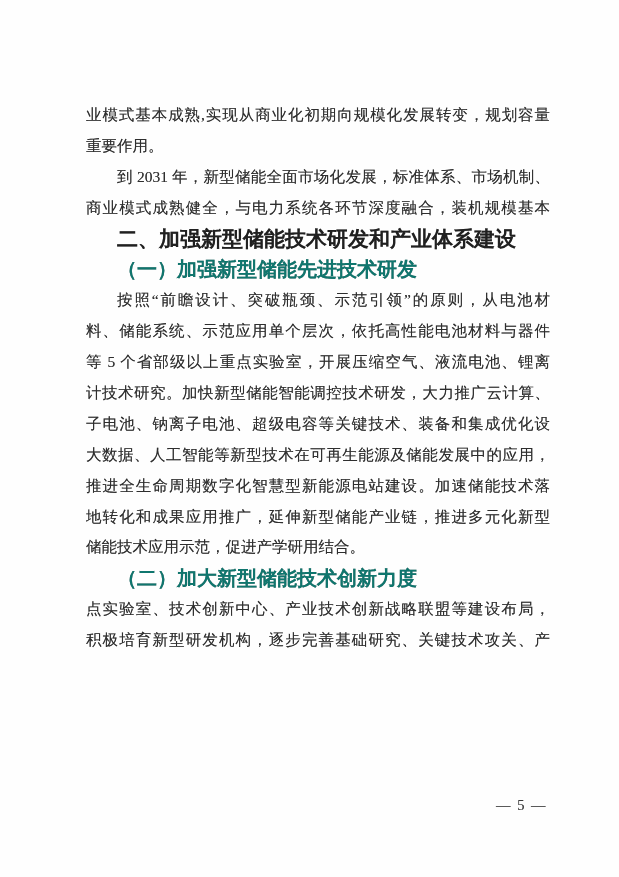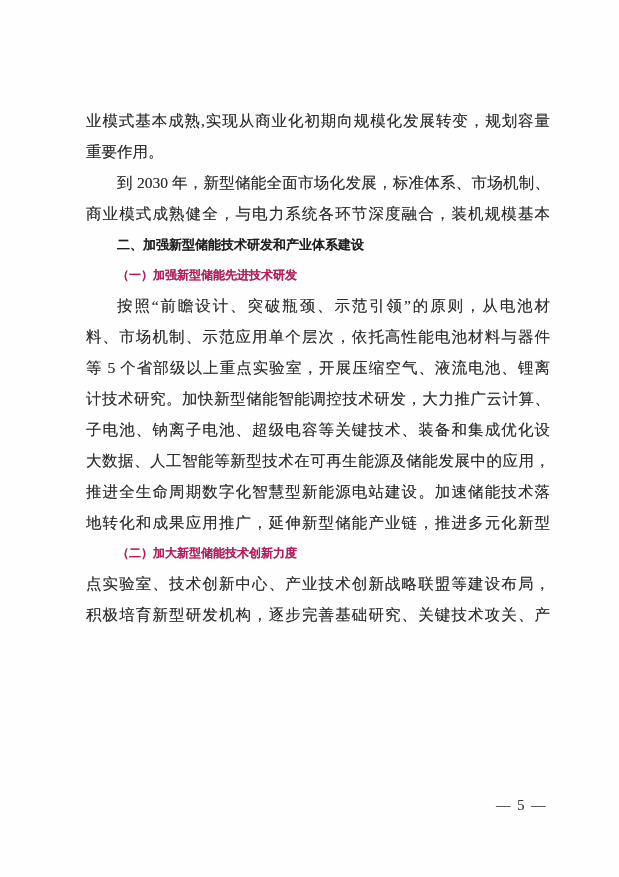"业模式基本成熟,实现从商业化初期向规模化发展转变，规划容量" .doc { top: 106px -> 100px }
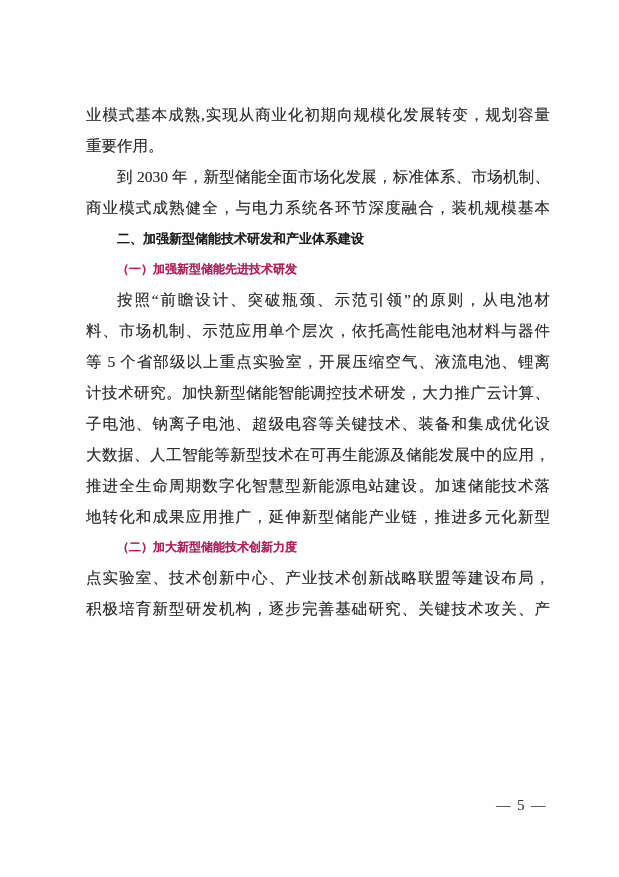"到 2030 年，新型储能全面市场化发展，标准体系、市场机制、" div.line { text: 2030 -> 2031 }
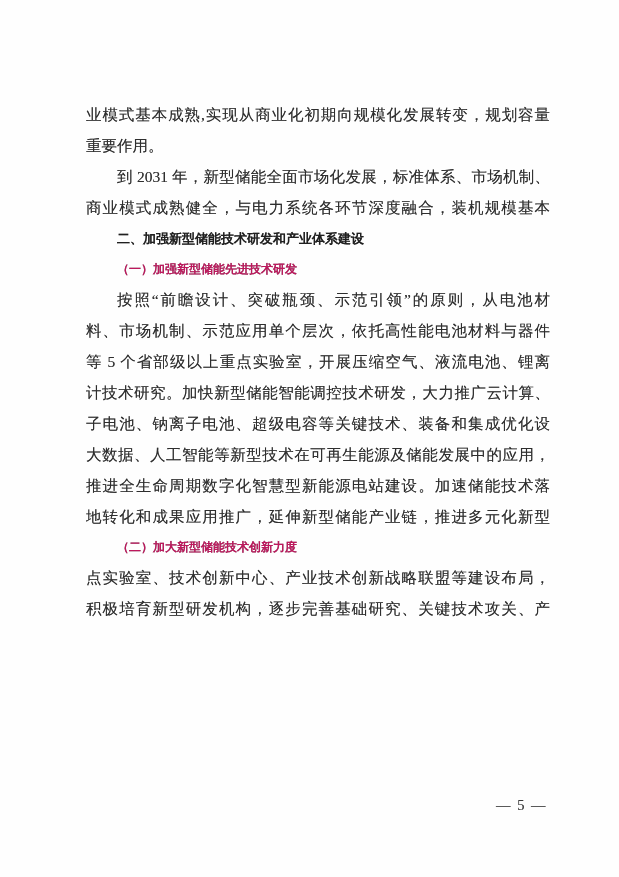"二、加强新型储能技术研发和产业体系建设" .heading-hei { font-size: 13px -> 21px }
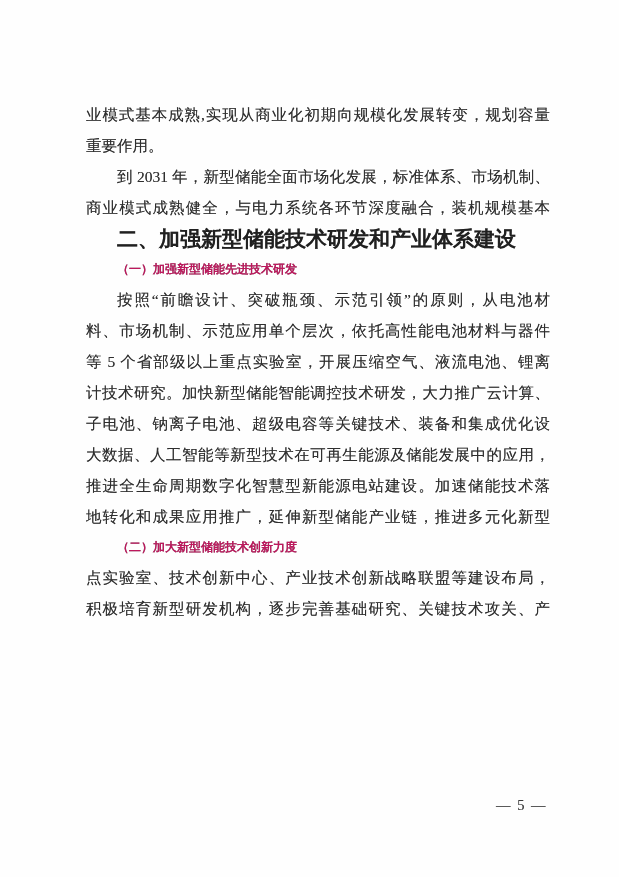"（一）加强新型储能先进技术研发" .heading-kai { color: #be185d -> #0f766e; font-size: 12px -> 20px }
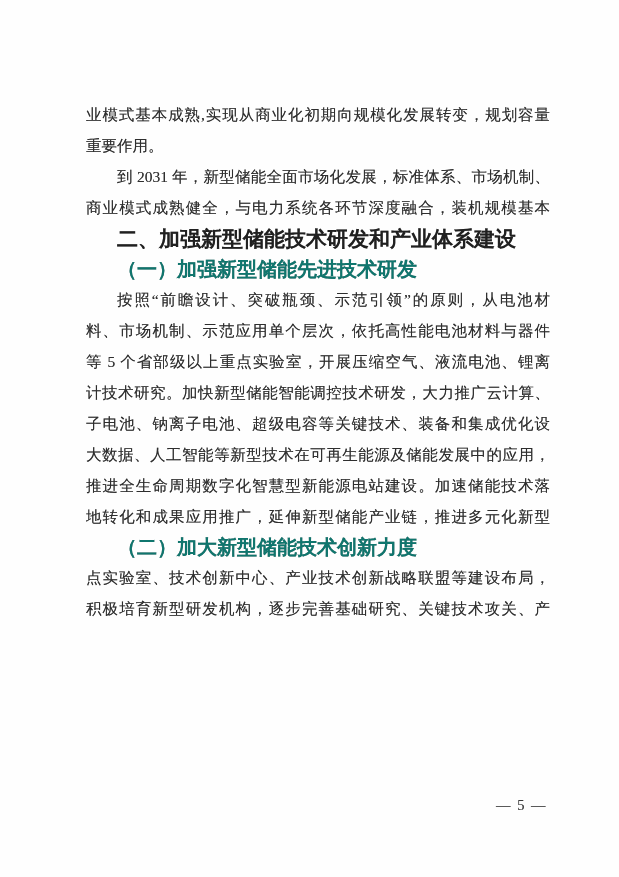"料、市场机制、示范应用单个层次，依托高性能电池材料与器件" div.line { text: 市场机制 -> 储能系统 }
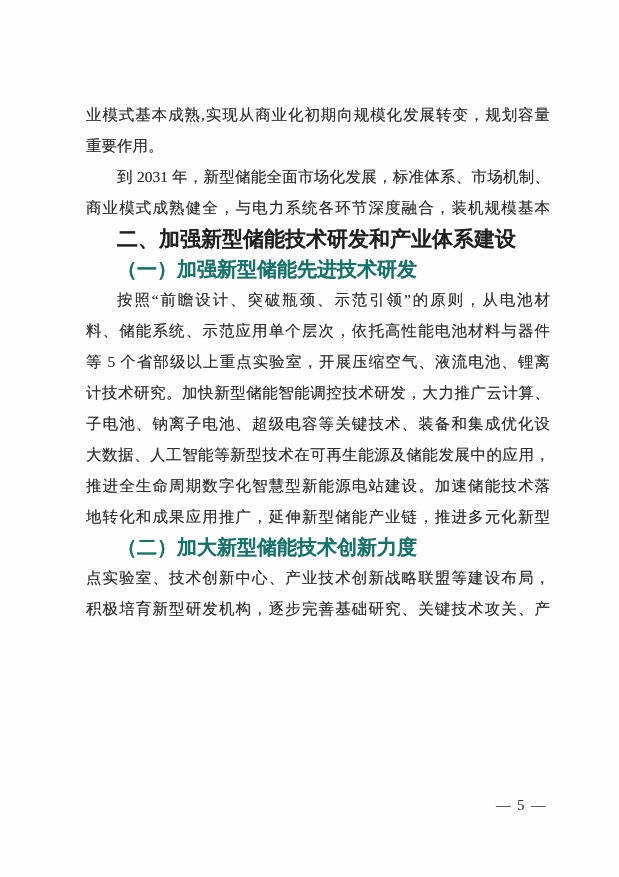"储能技术应用示范，促进产学研用结合。" div.line { html: none -> <div>储能技术应用示范，促进产学研用结合。</div> }
